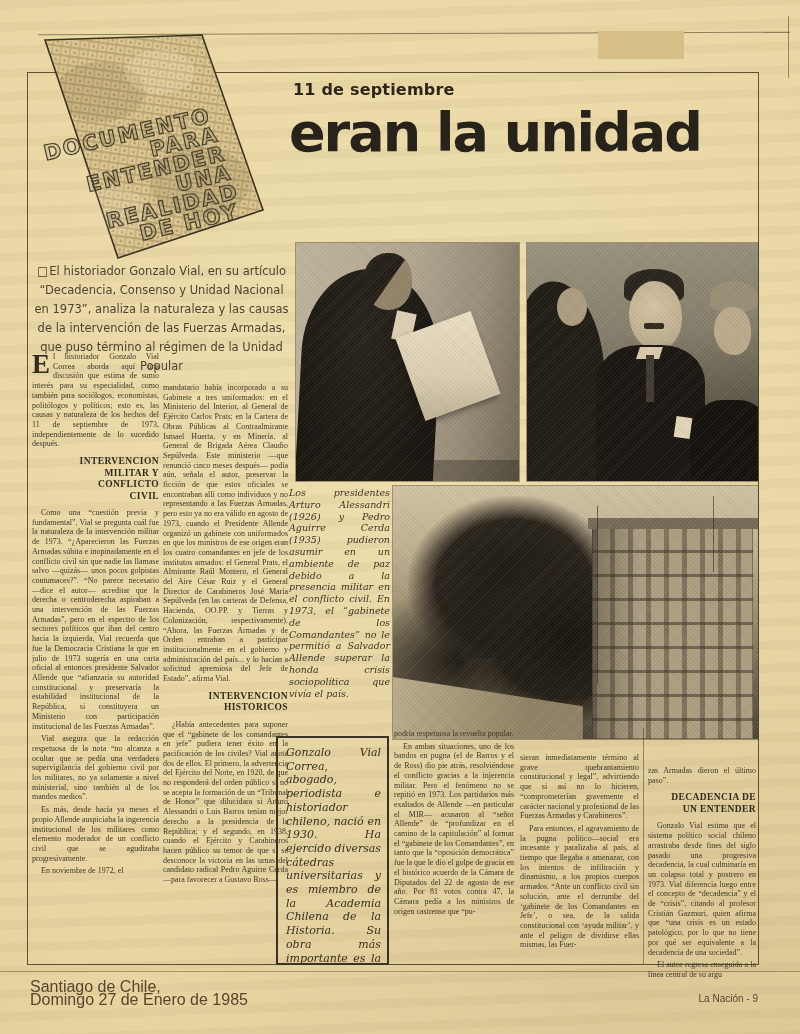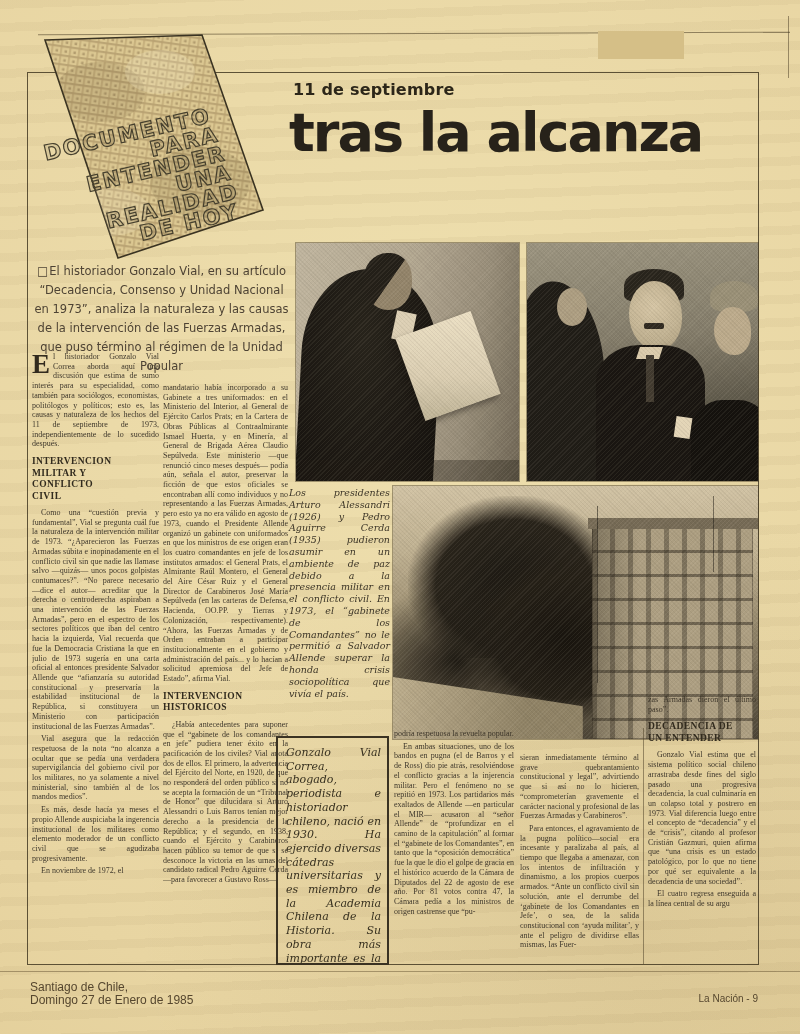"tras la alcanza" div { text: tras la alcanza -> eran la unidad }
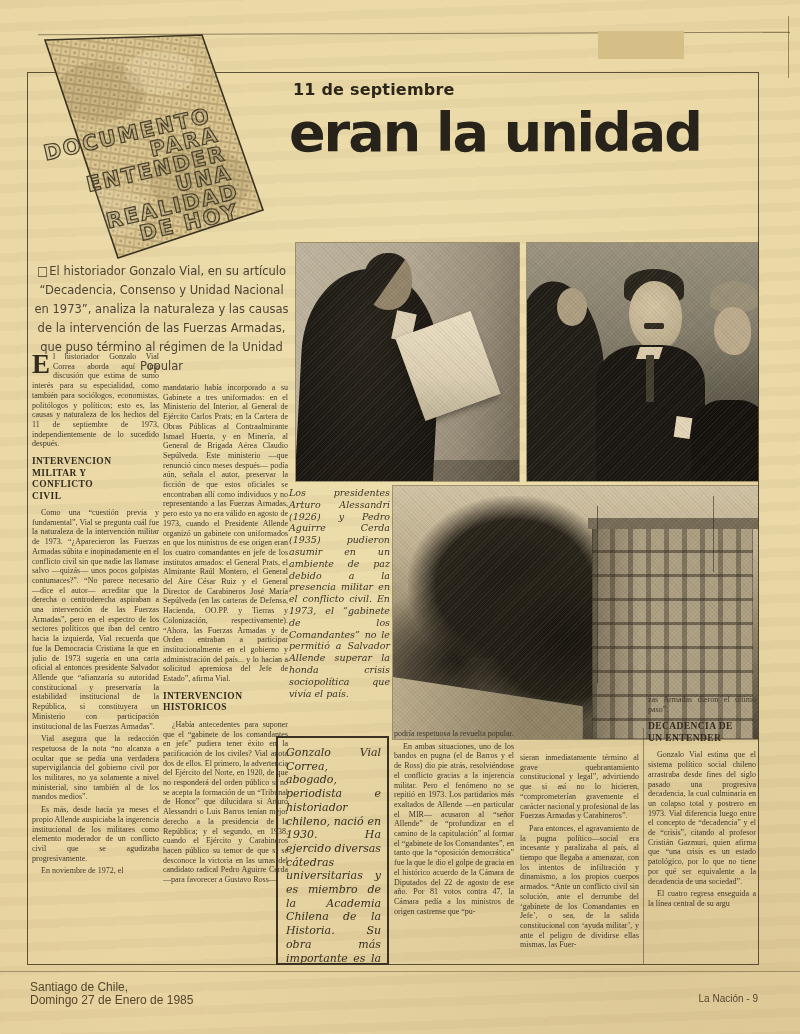"INTERVENCION" .sec-heading { text-align: left -> right }
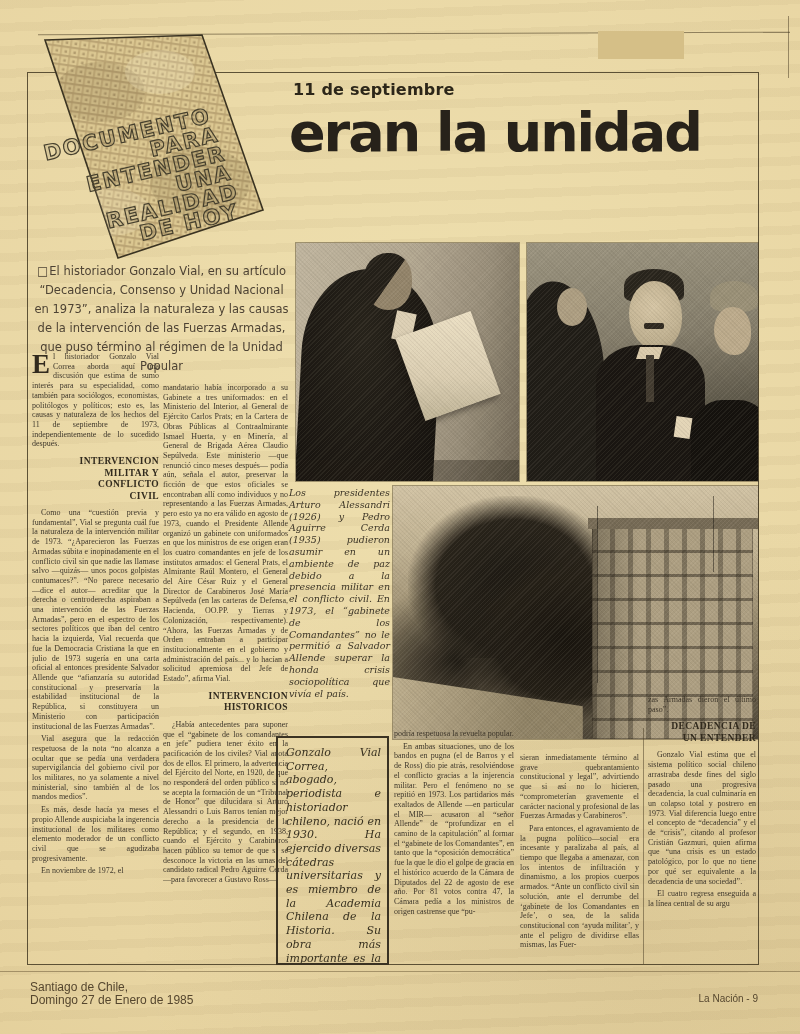"zas Armadas dieron el último" .col-6 { top: 695px -> 766px }
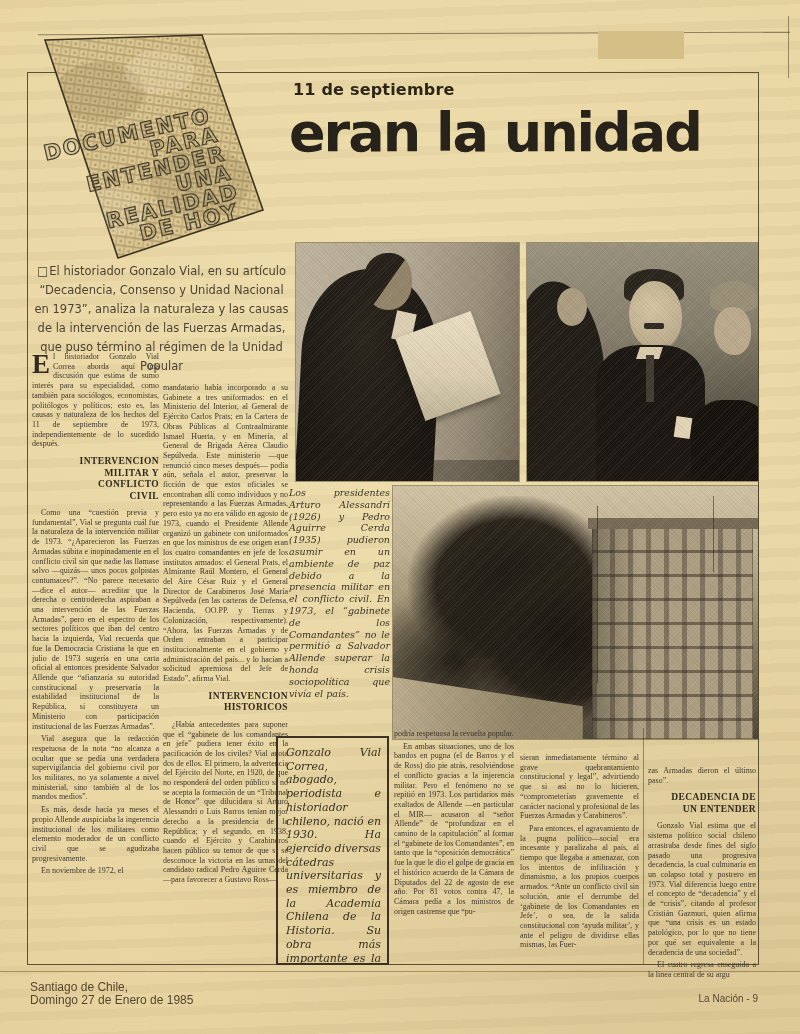"El cuatro regresa enseguida a" p.ind { text: cuatro -> autor }
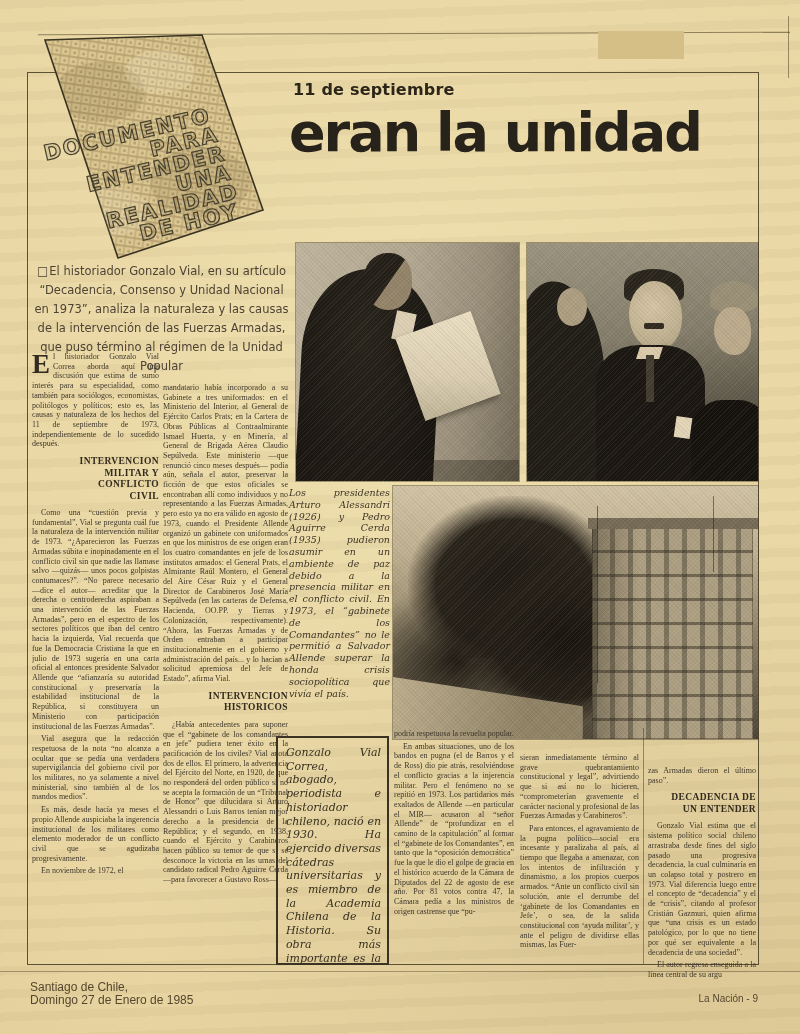"Santiago de Chile," .footer-left { font-size: 12px -> 16px }
